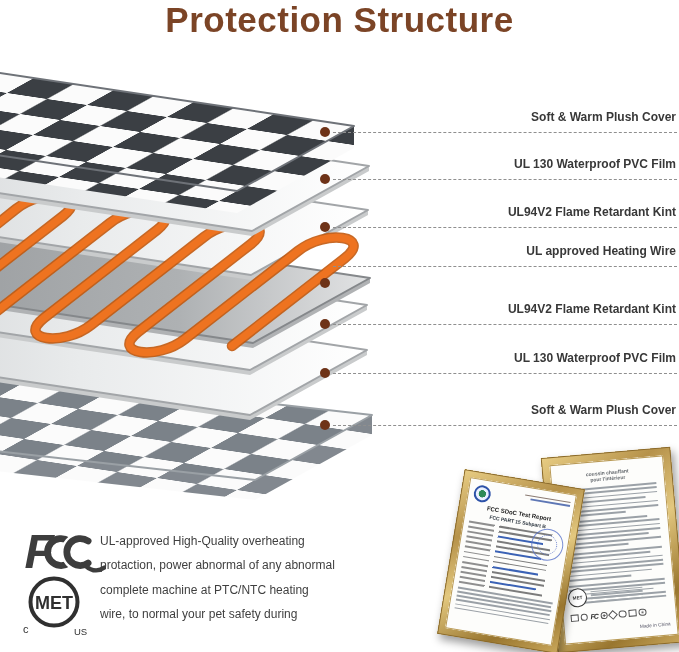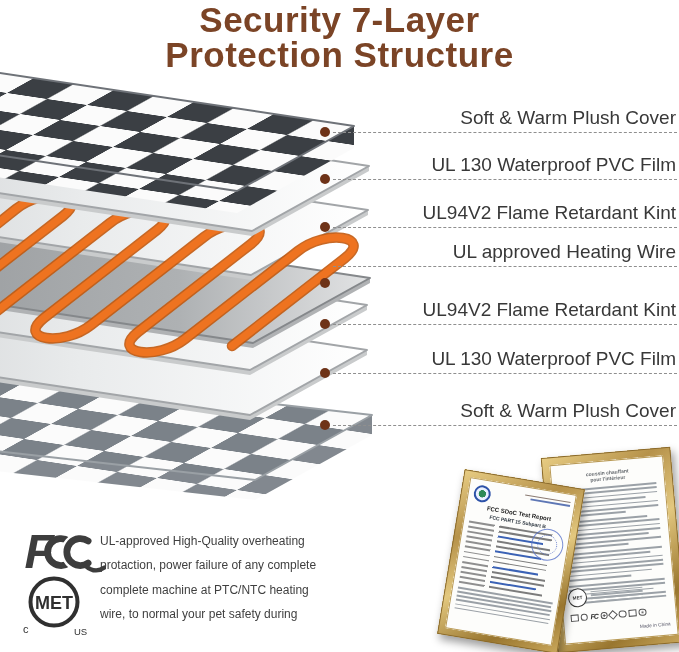"Security 7-Layer" div { html: <div>Security 7-Layer</div> -> none }
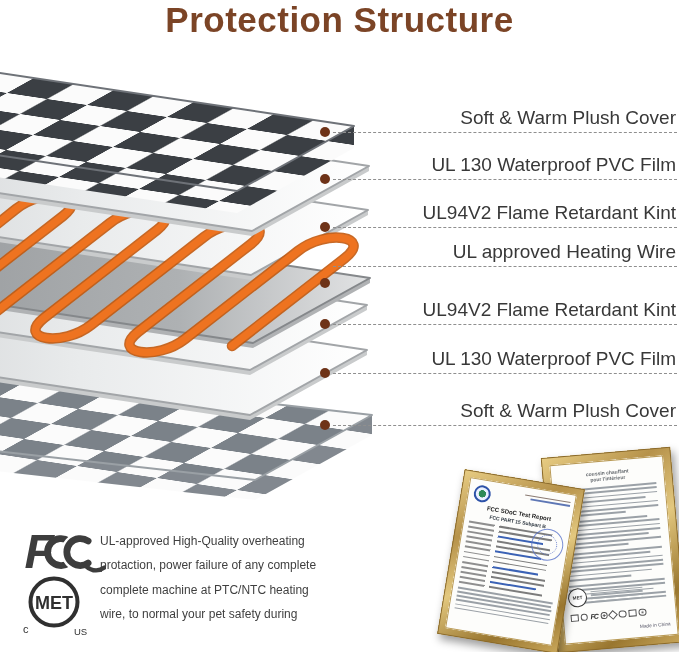"Soft & Warm Plush Cover" .row { font-size: 19px -> 12px; font-weight: none -> bold }
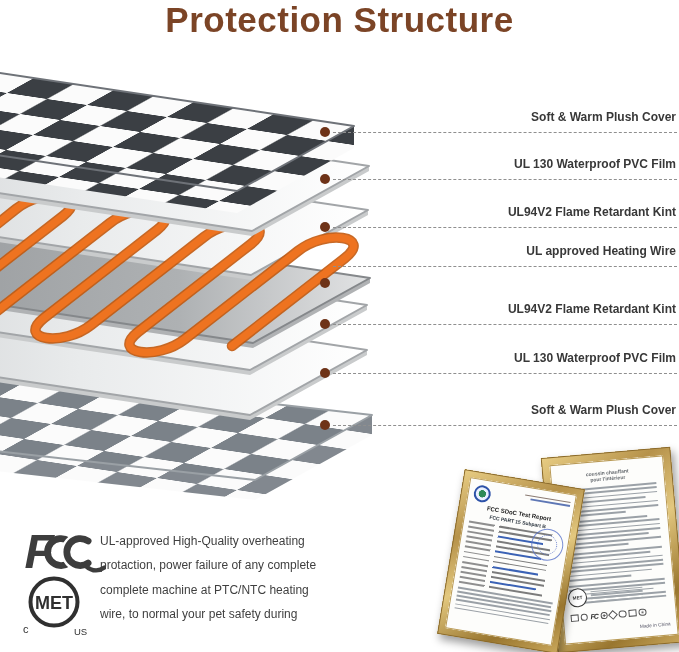"protaction, power failure of any" div { text: failure of any complete -> abnormal of any abnormal }
